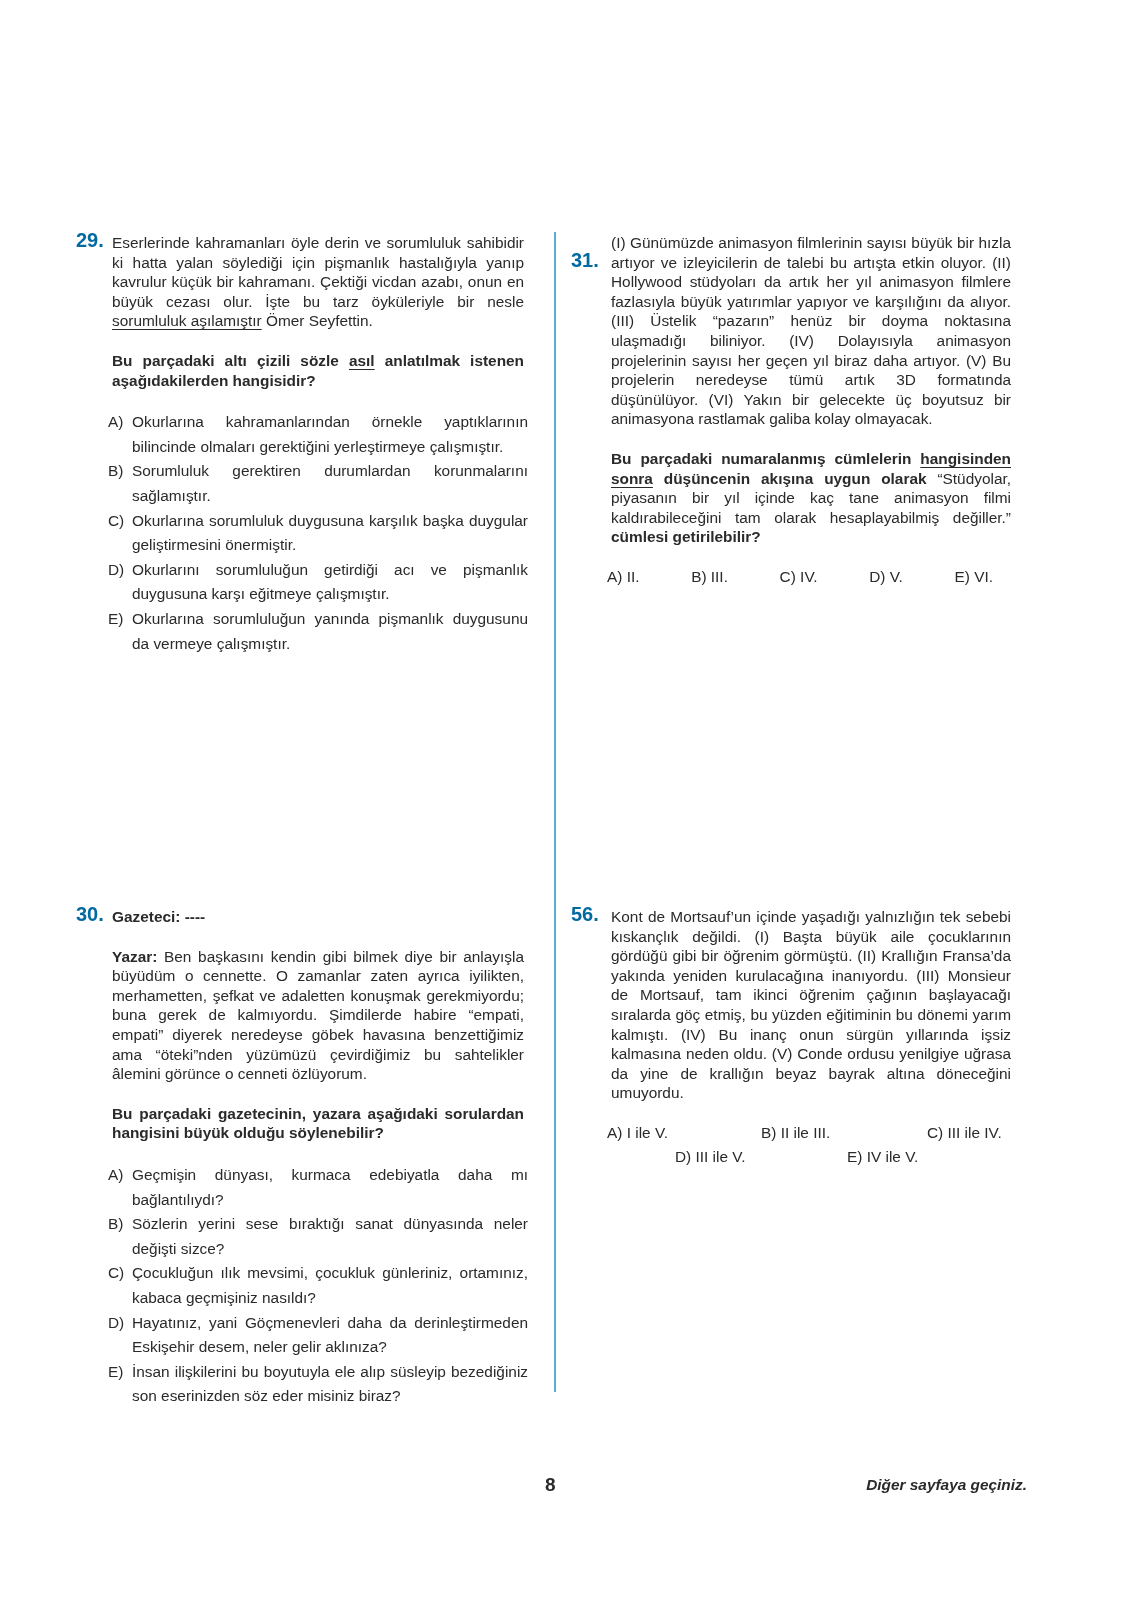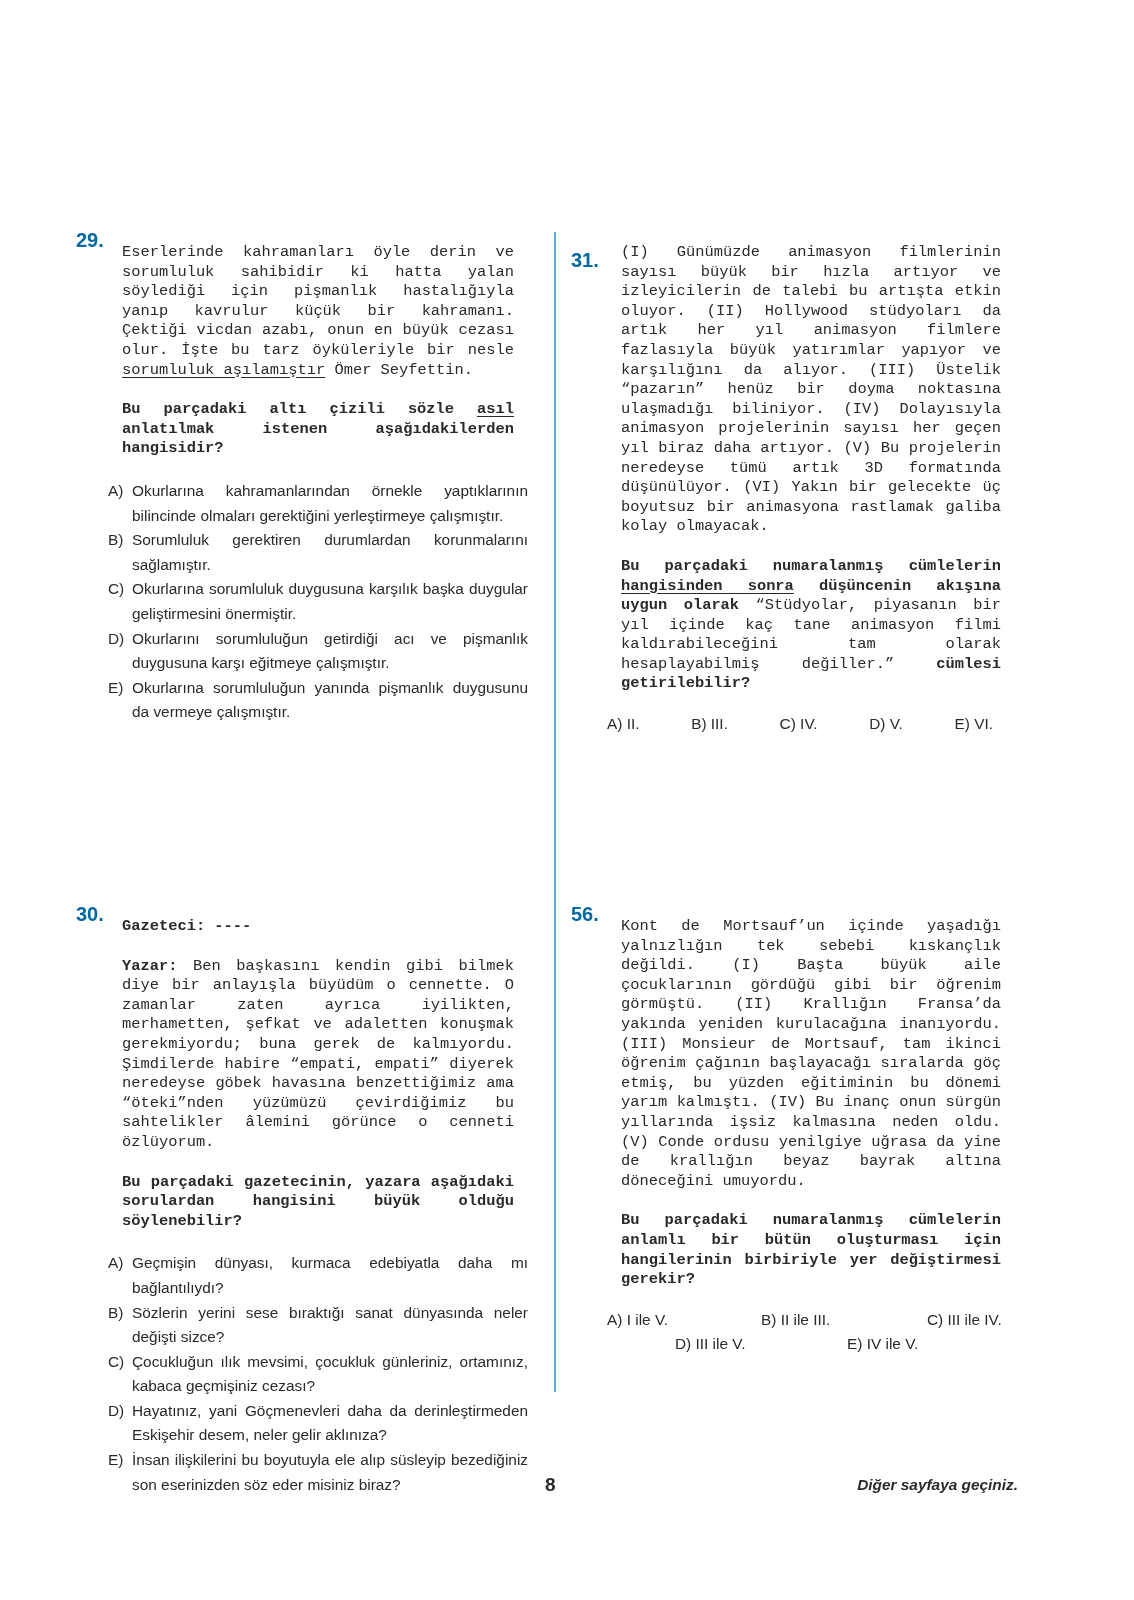"Eserlerinde kahramanları öyle derin ve" .para { font-family: Liberation Mono, monospace -> none; margin: 14px -> 4px }
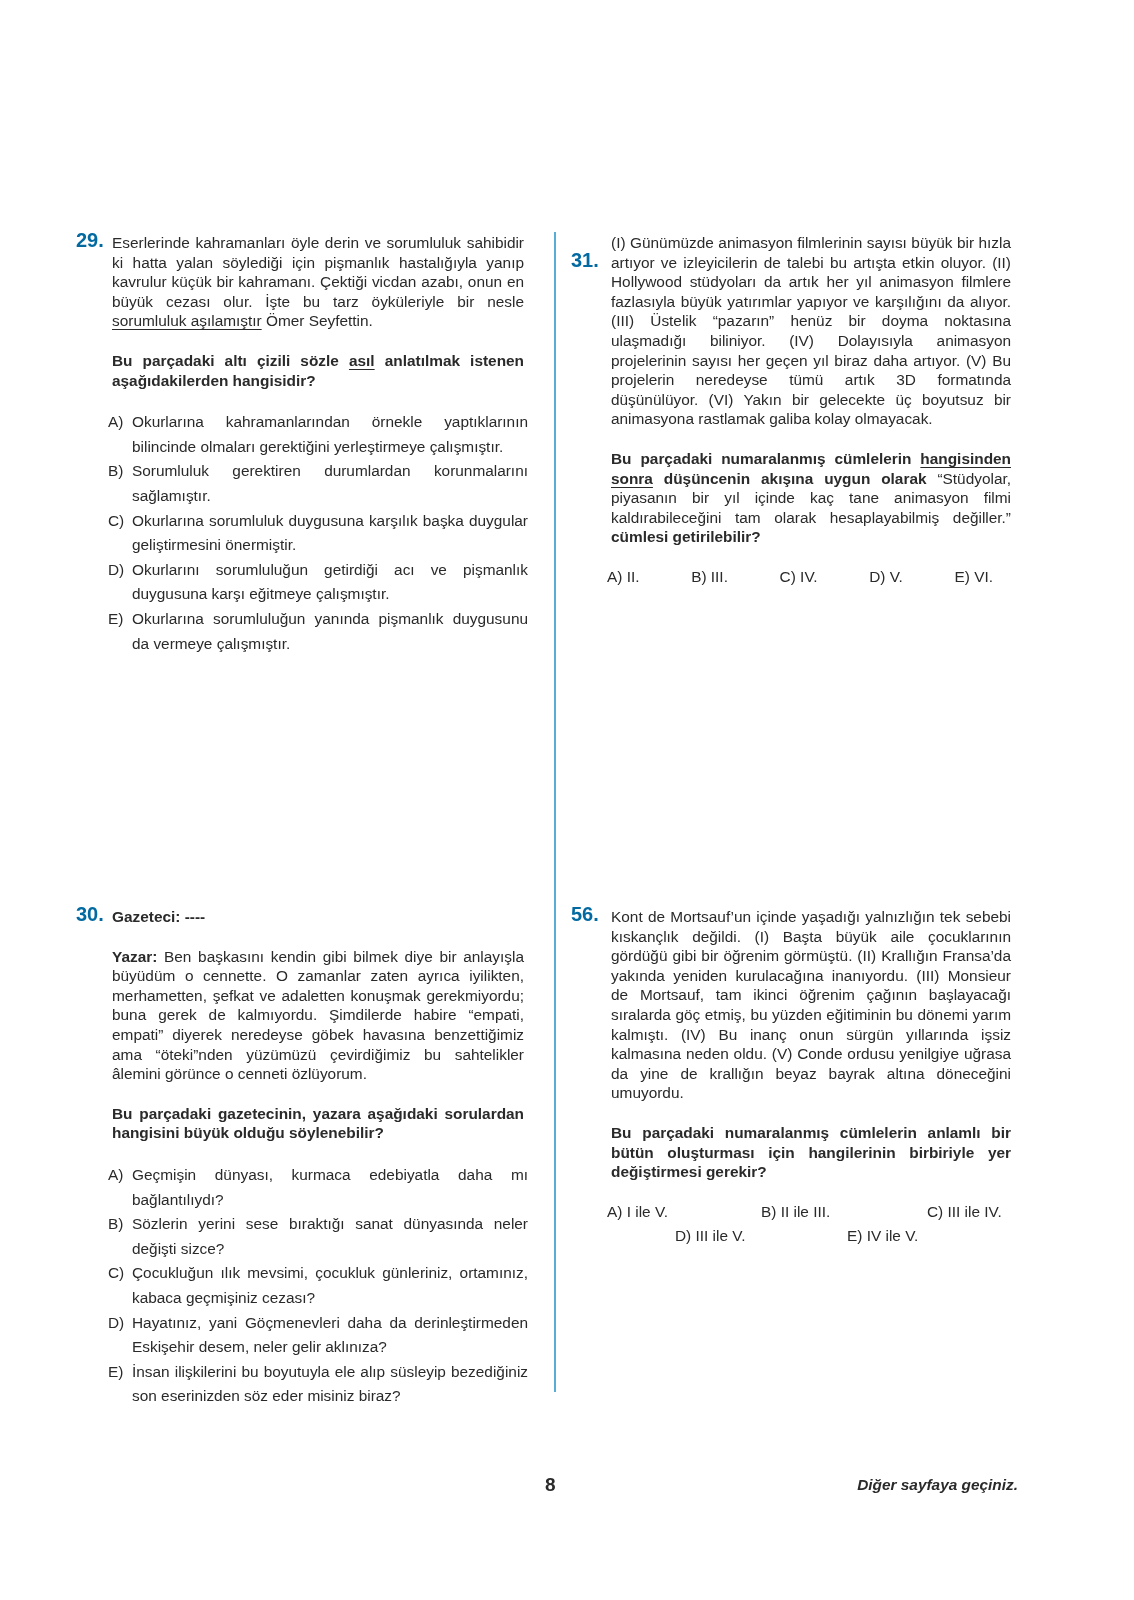"Bu parçadaki numaralanmış cümlelerin anlamlı bir" p.para { html: <p>Bu parçadaki numaralanmış cümlelerin anlamlı bir bütün oluşturması için hangilerinin birbiriyle yer değiştirmesi gerekir?</p> -> none }
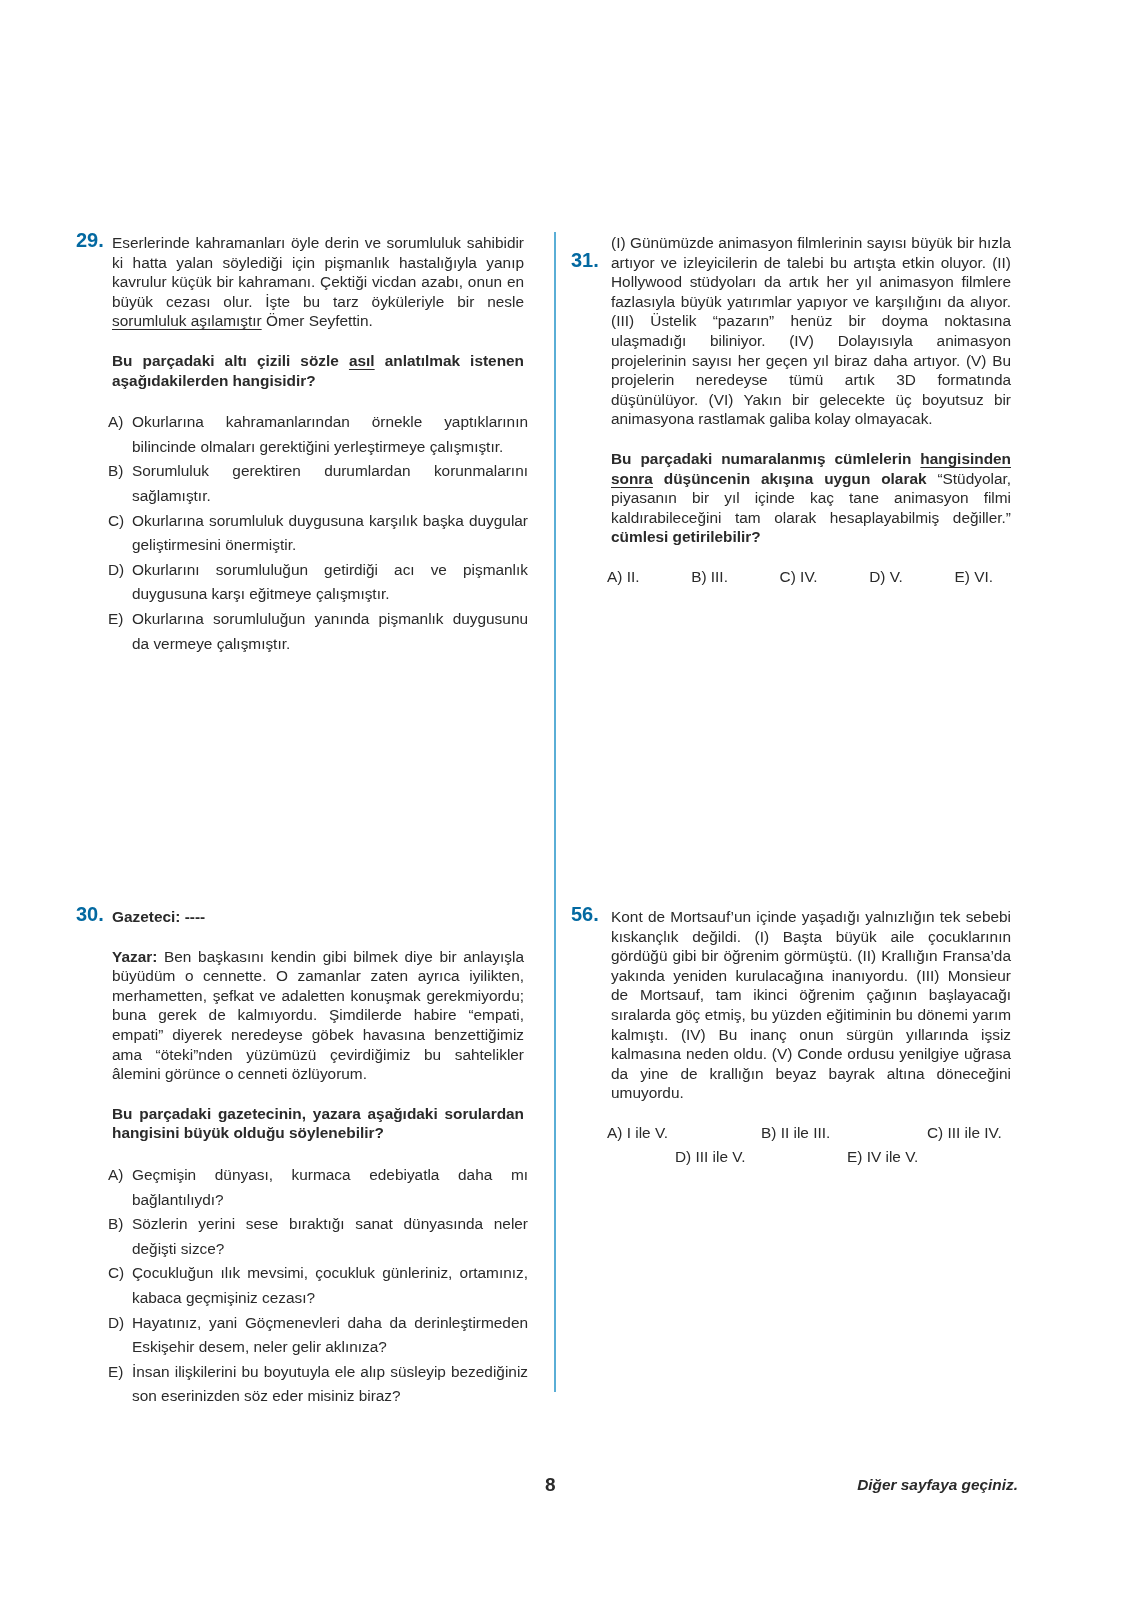"Çocukluğun ılık mevsimi, çocukluk" span.txt { text: cezası -> nasıldı }
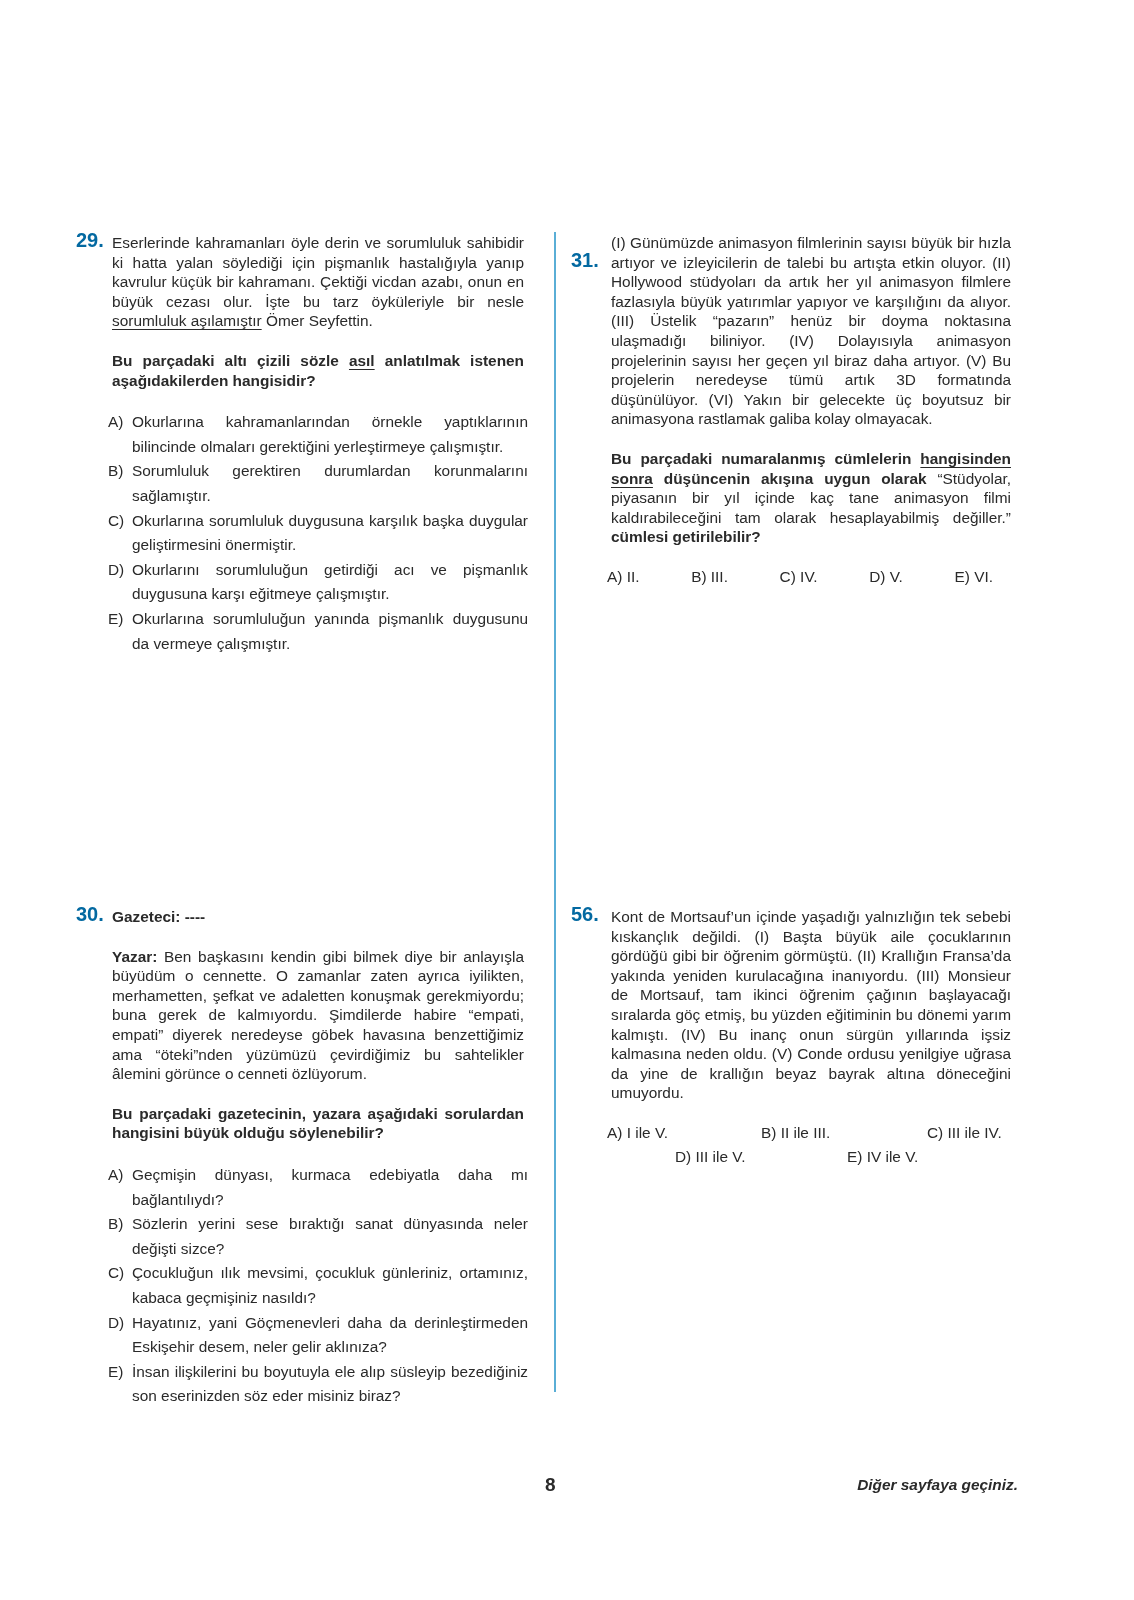"Diğer sayfaya geçiniz." .footer-next { right: 116px -> 107px }
